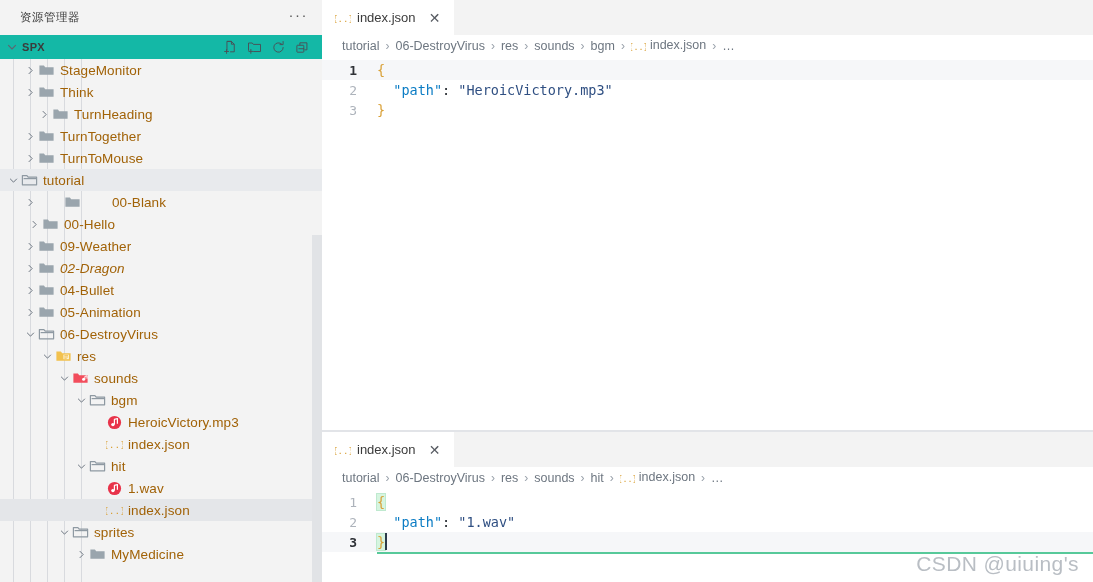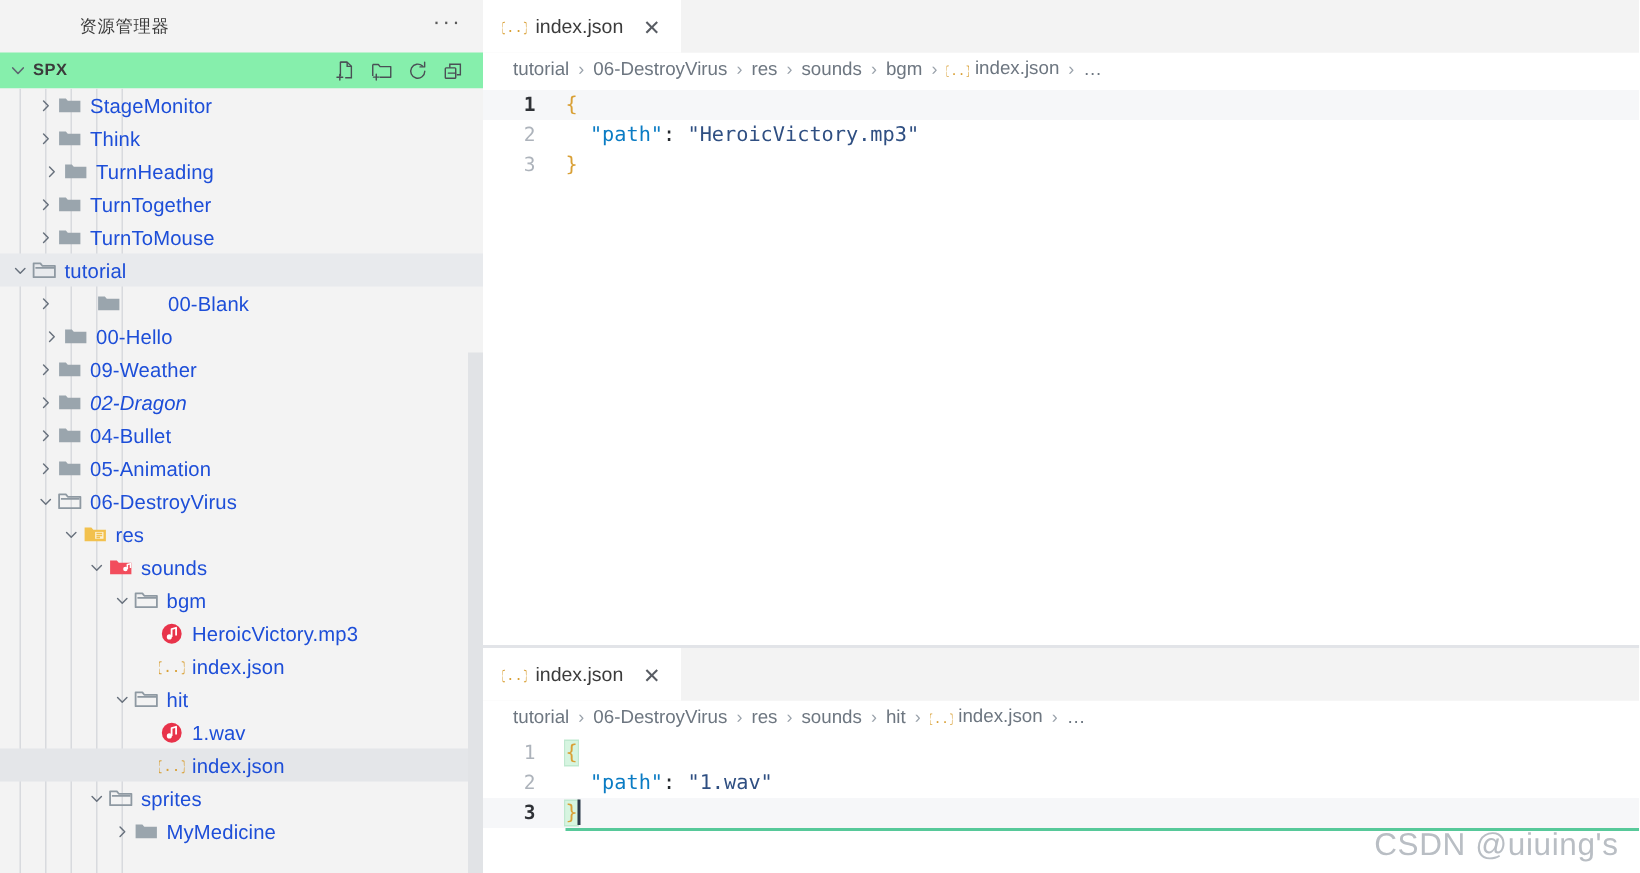"资源管理器" .sidebar-header { margin-left: 33px -> none }
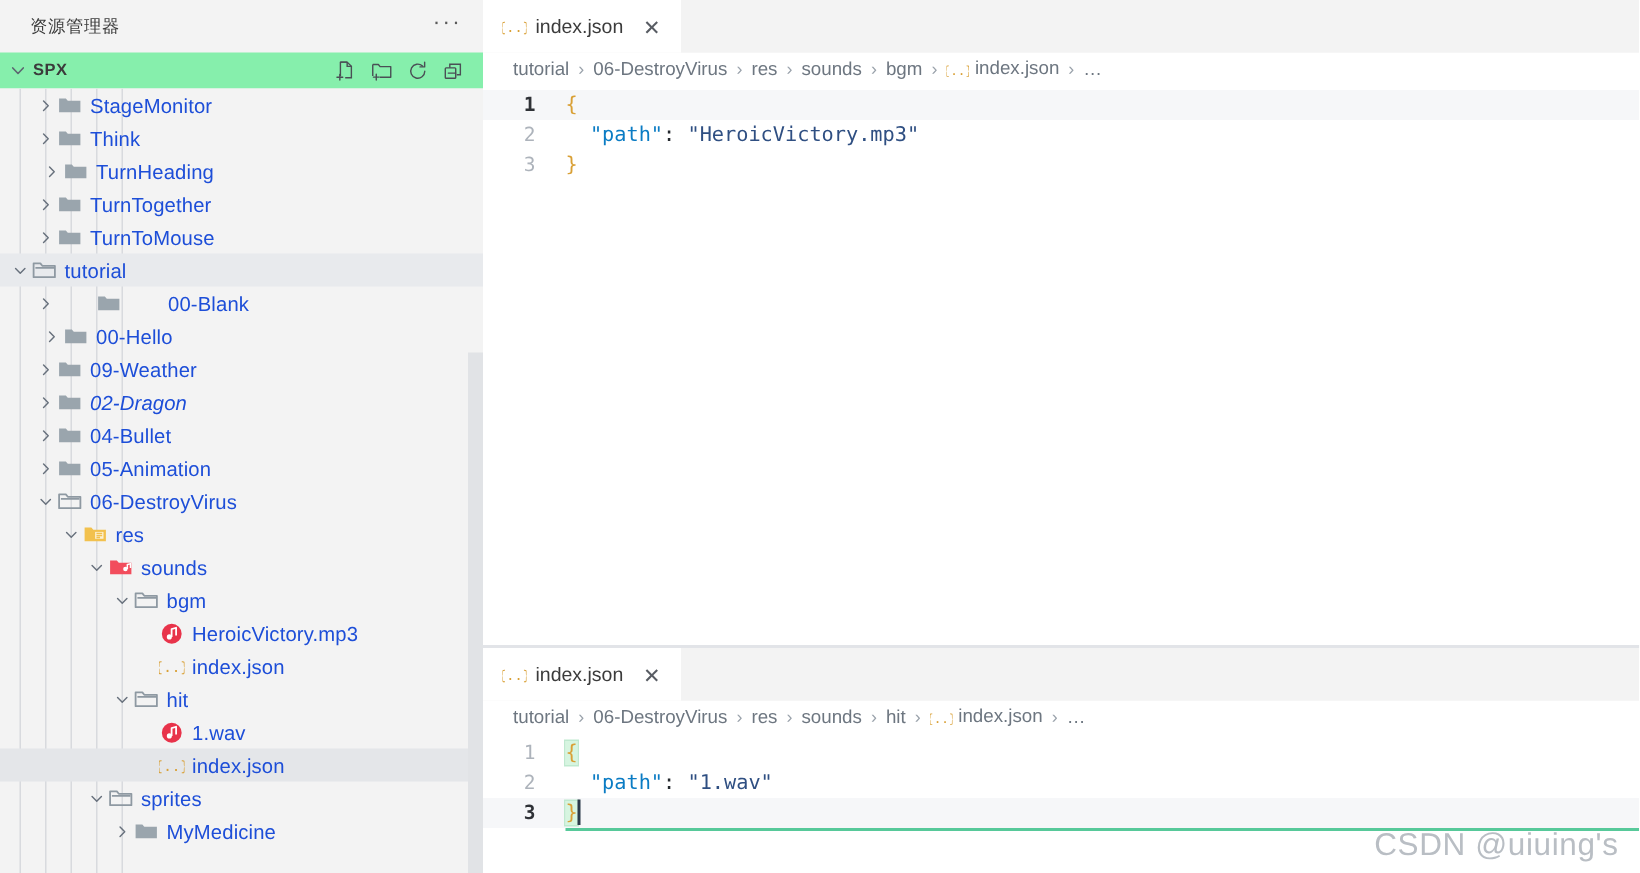"SPX" .section-header { background: #86efac -> #14b8a6 }
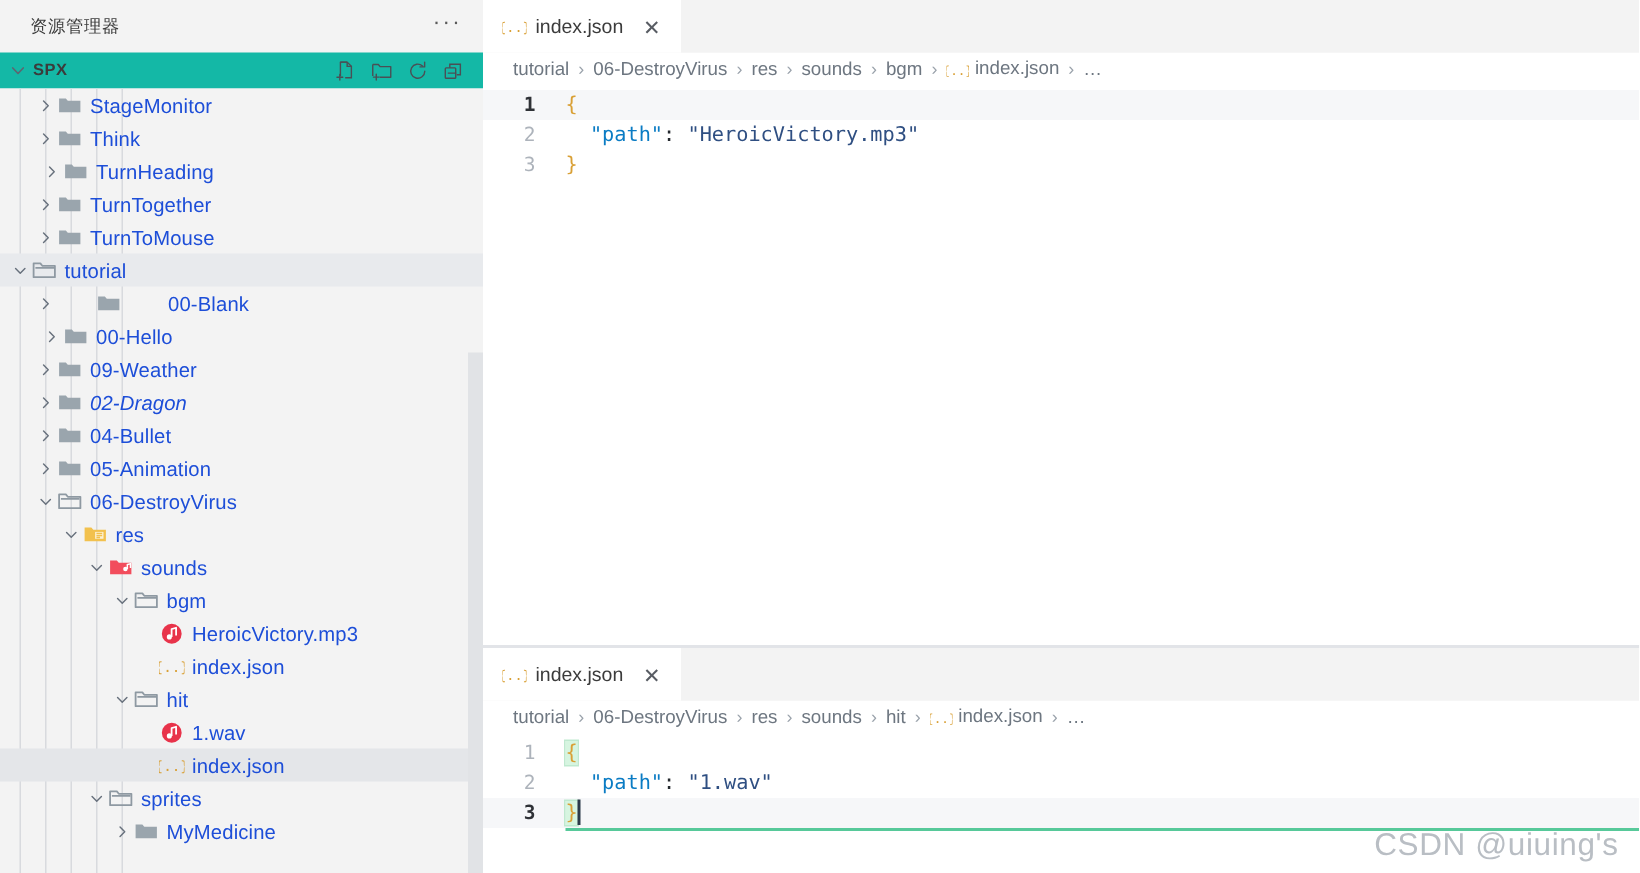"StageMonitor" .tname { color: #1d4ed8 -> #a16207 }
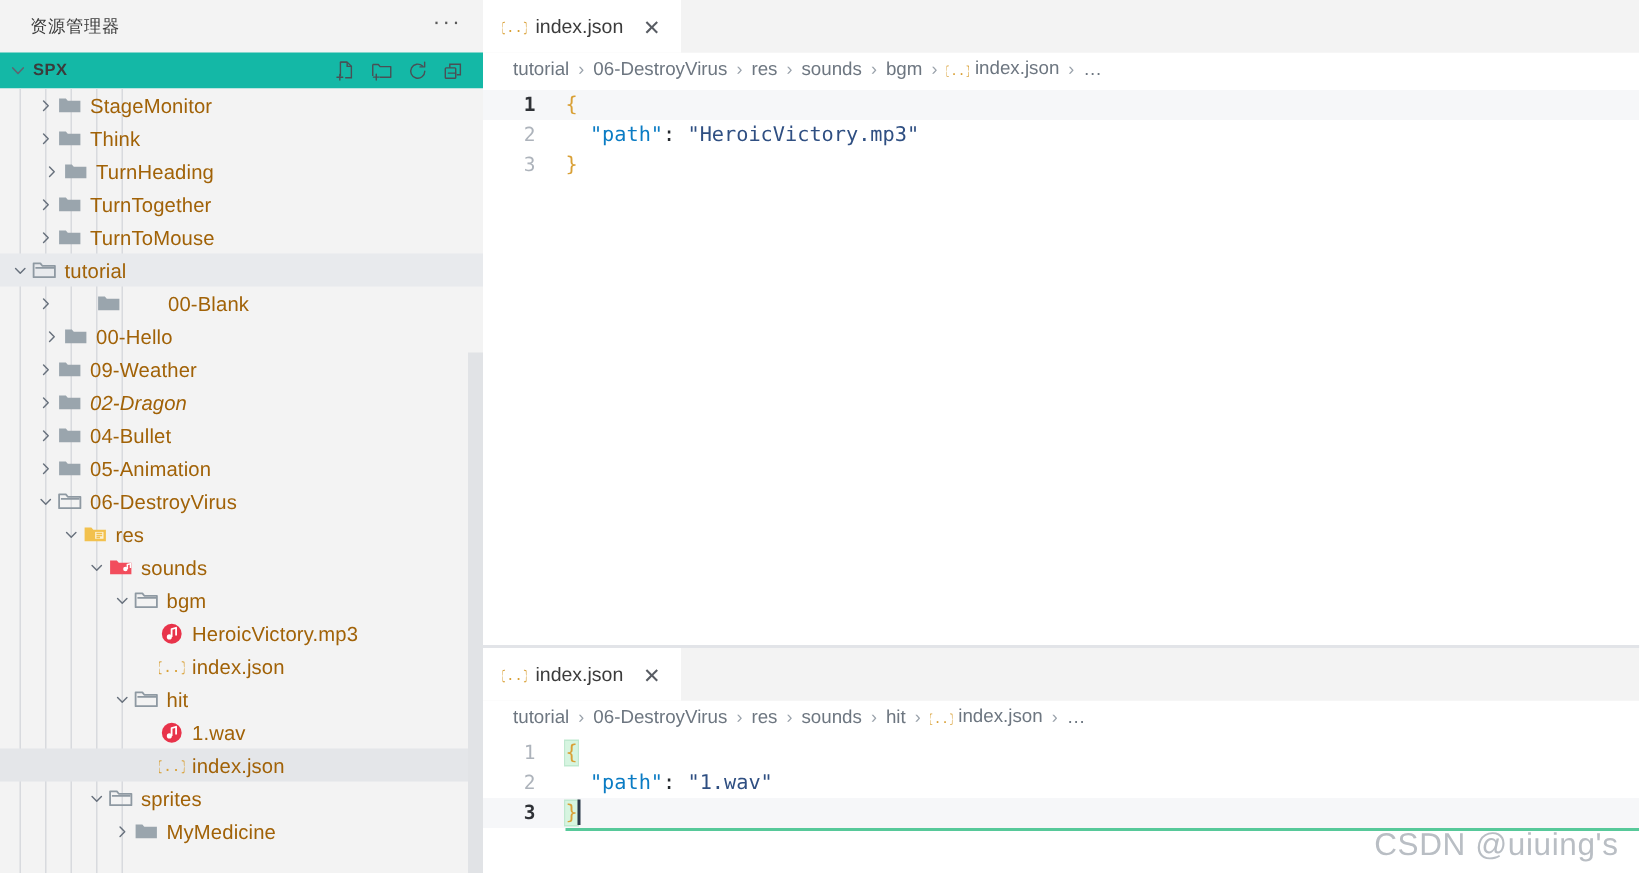"TurnHeading" div.tree-row { padding-left: 27px -> 37px }
